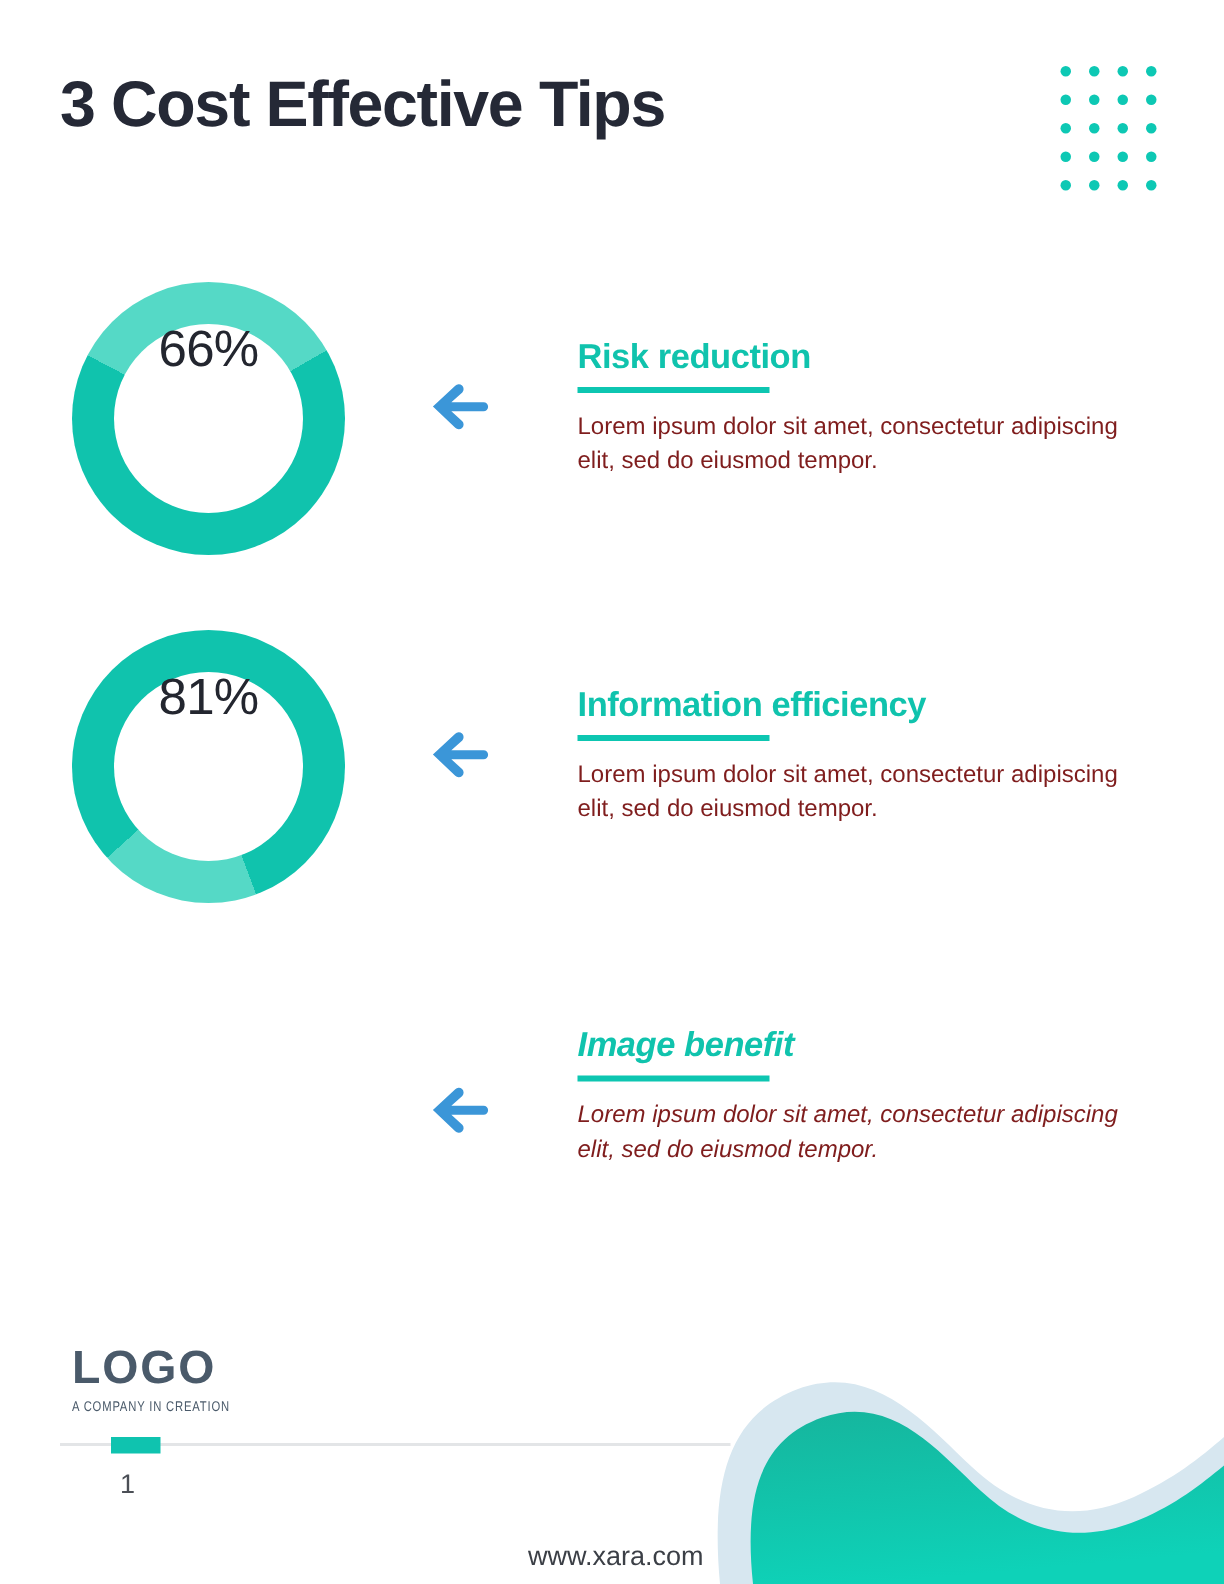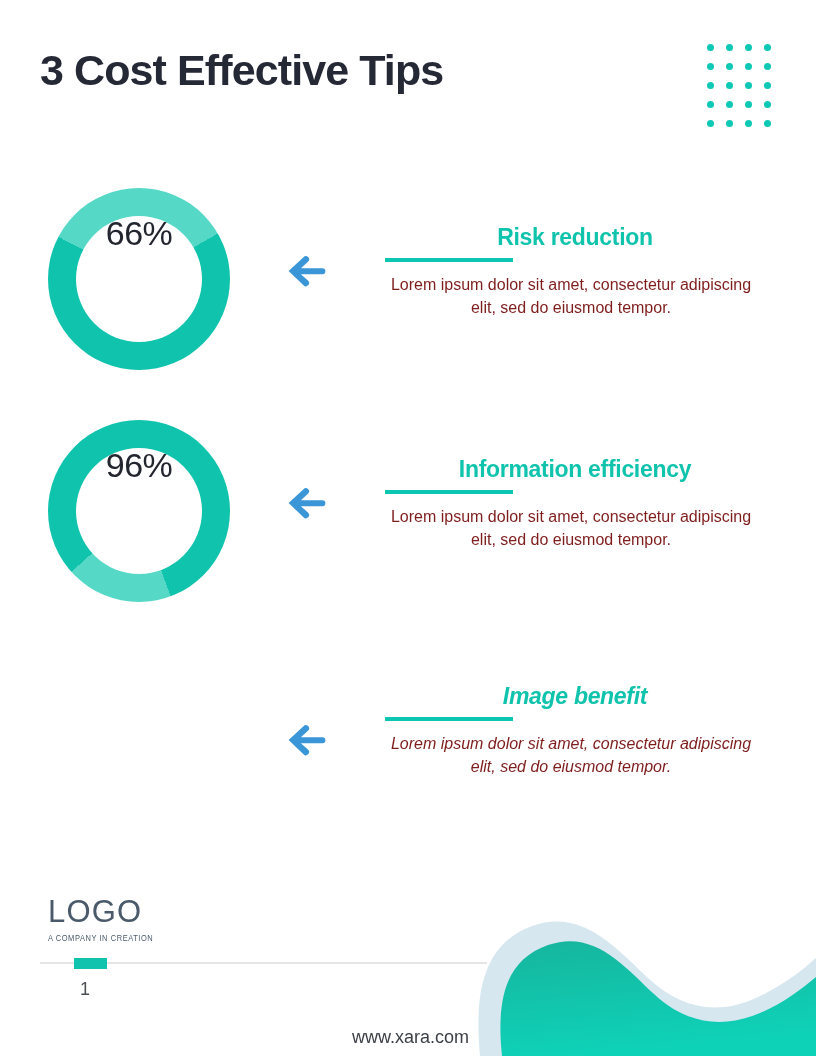"Risk reduction" .tip-text { text-align: center -> none }
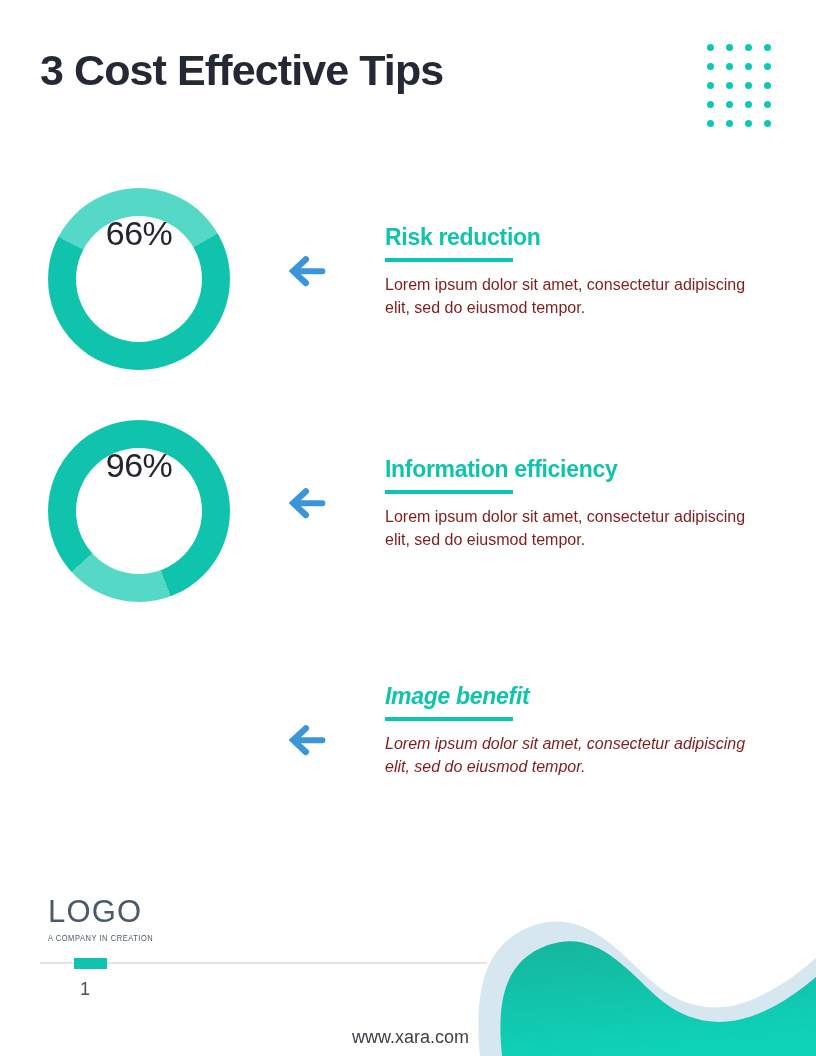"96%" span.pct { text: 96% -> 81% }
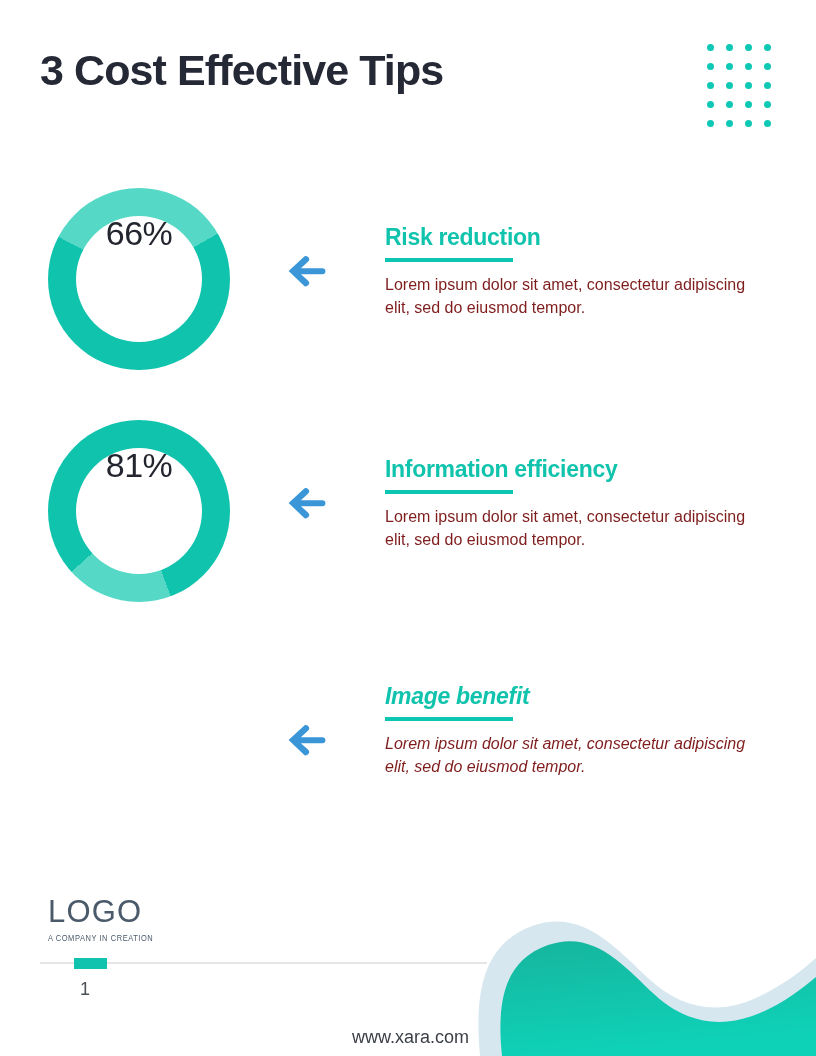"LOGO" .logo-word { font-weight: 400 -> 700 }
